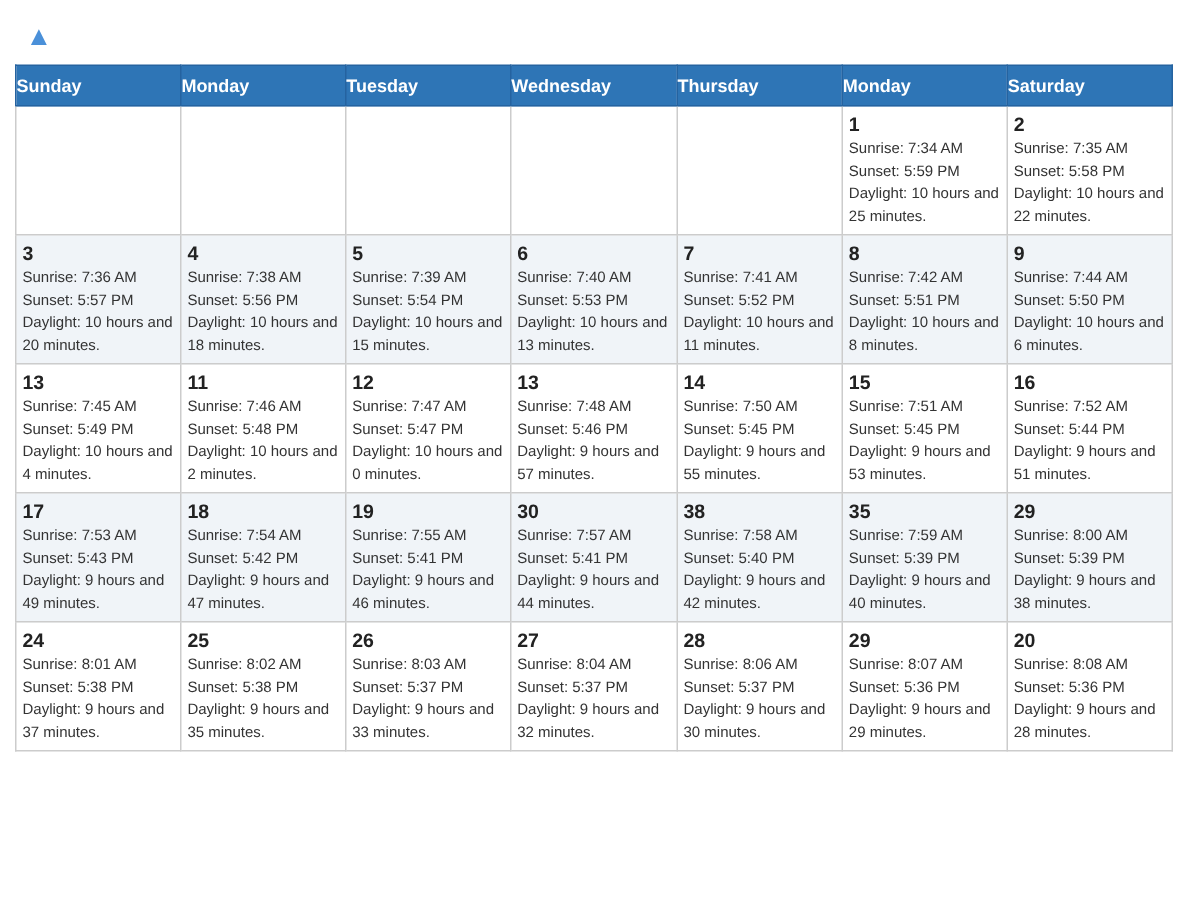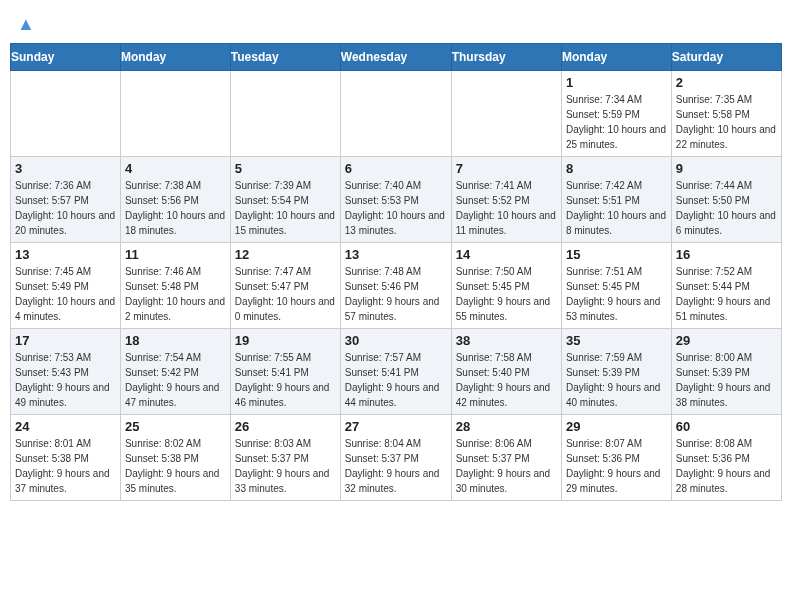"60" span.day-num { text: 60 -> 20 }
